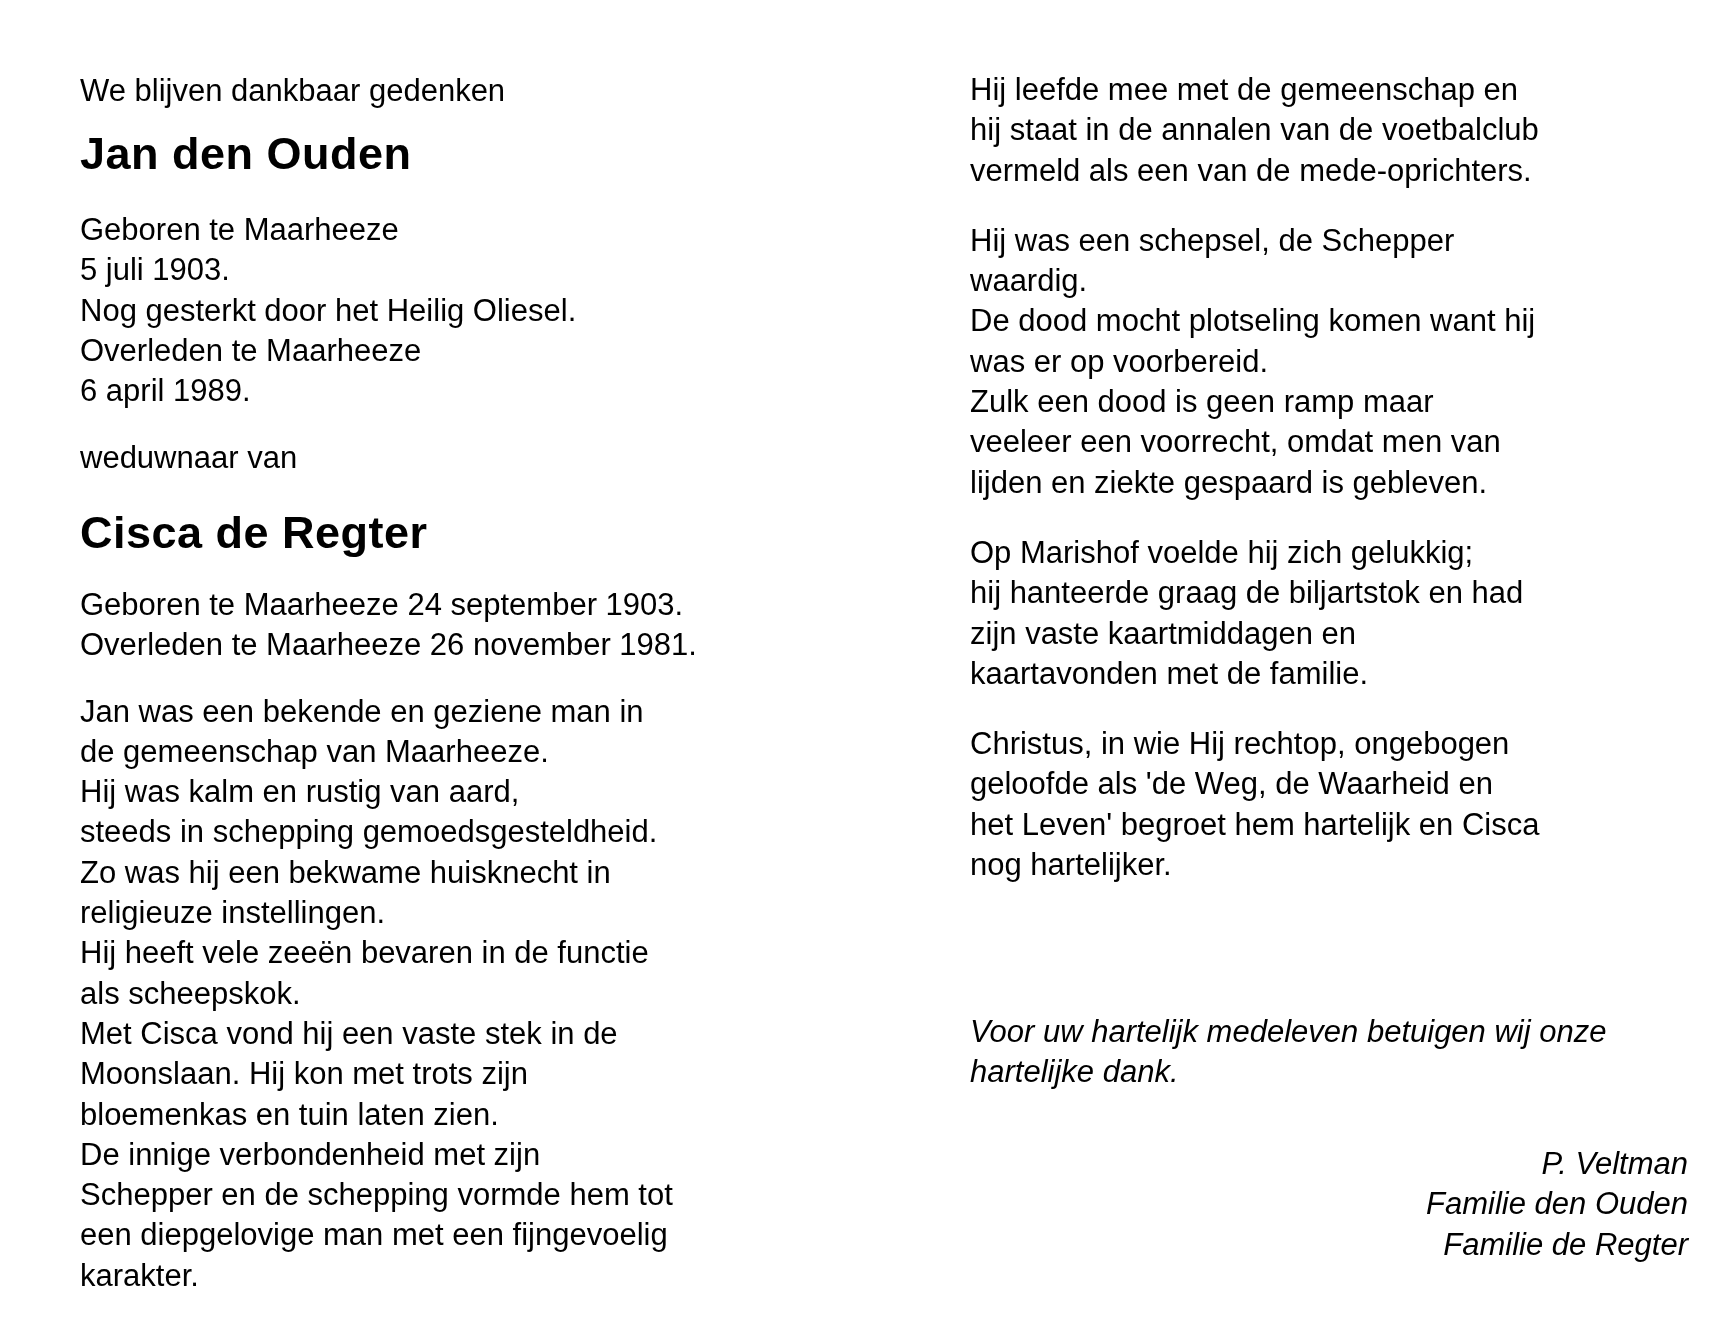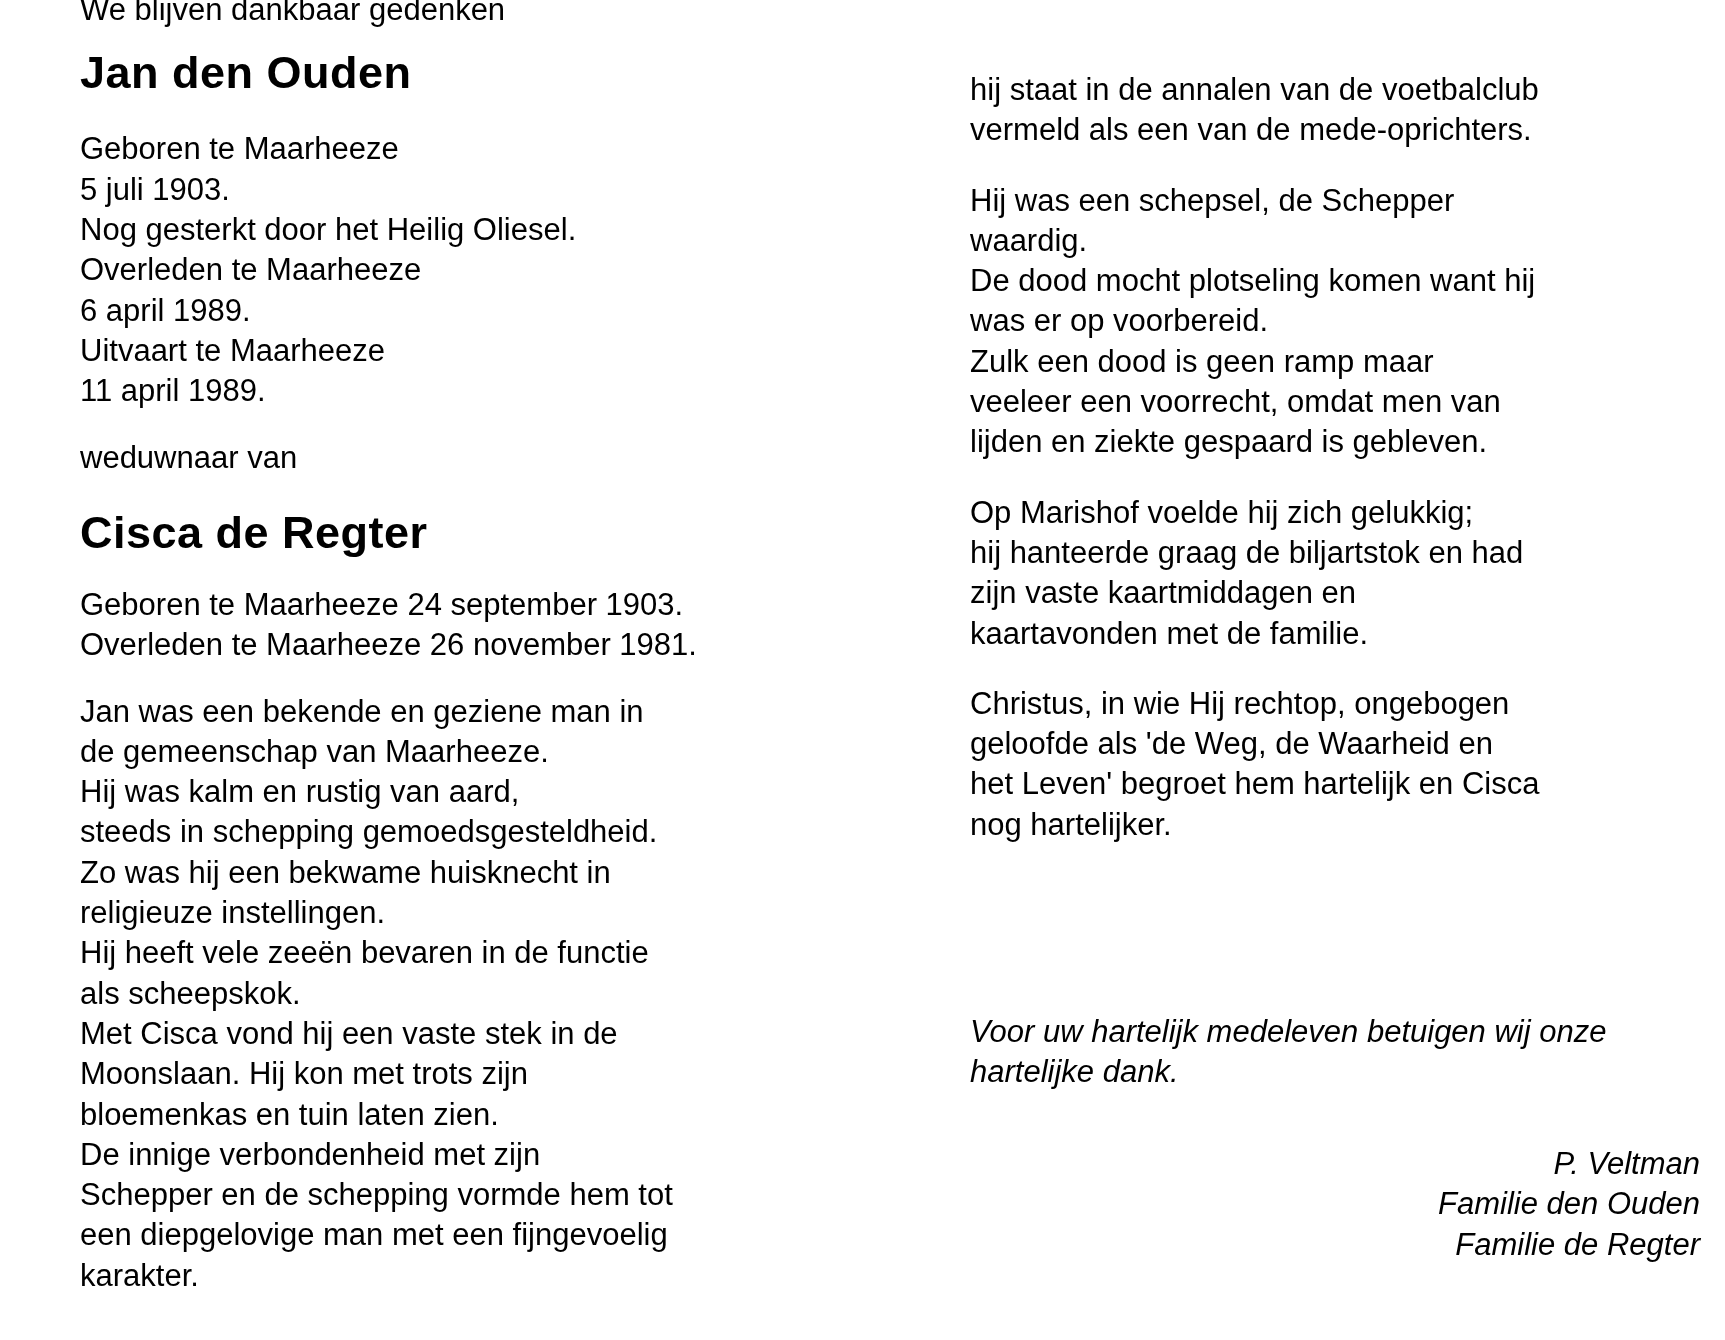"Hij leefde mee met de" span.line { html: none -> <span>Hij leefde mee met de gemeenschap en</span> }
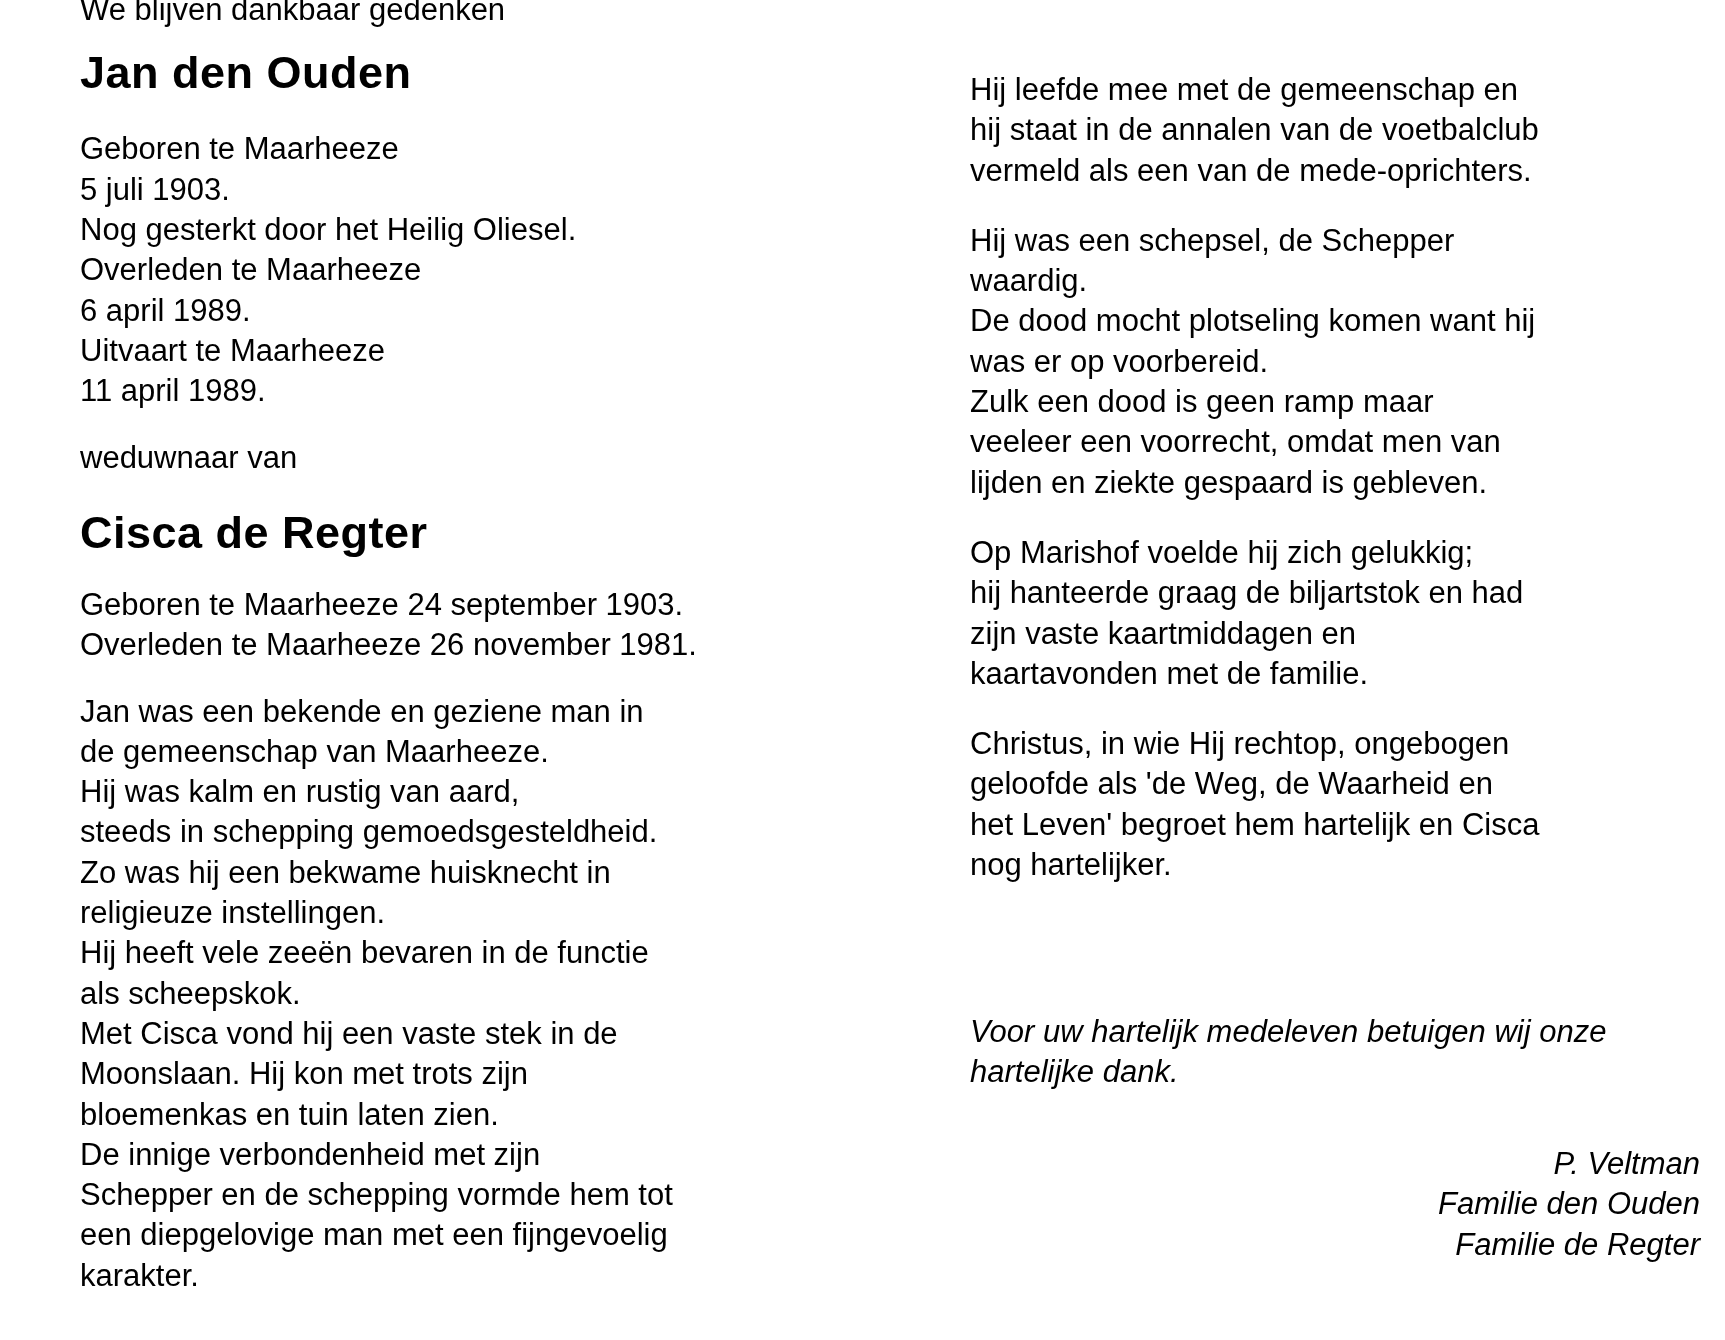"Uitvaart te Maarheeze" div.fact-row { html: <div> <span>Uitvaart te Maarheeze</span> <span>11 april 1989.</span> </div> -> none }
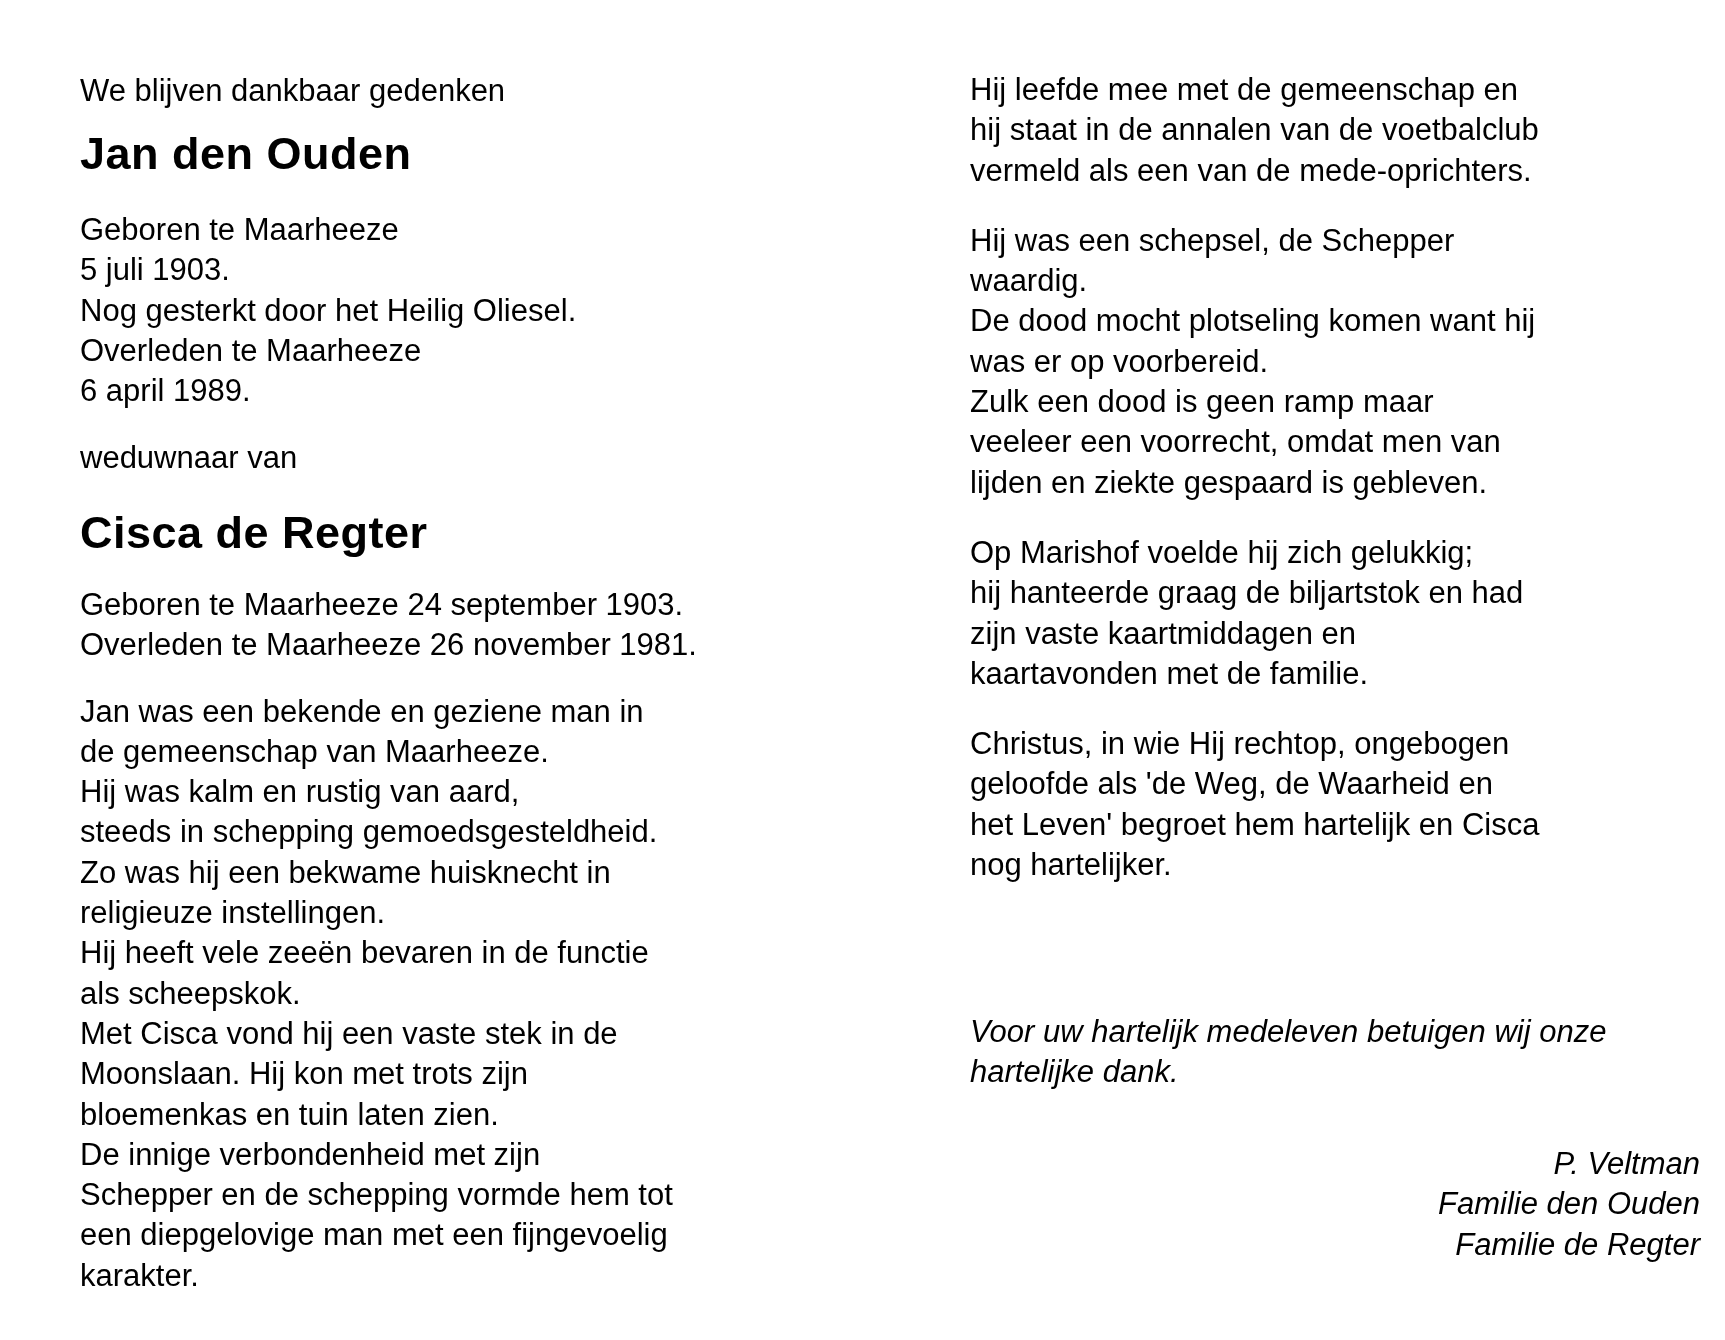"Voor uw hartelijk medeleven betuigen" .right-bottom { right: 0 -> 12px }
